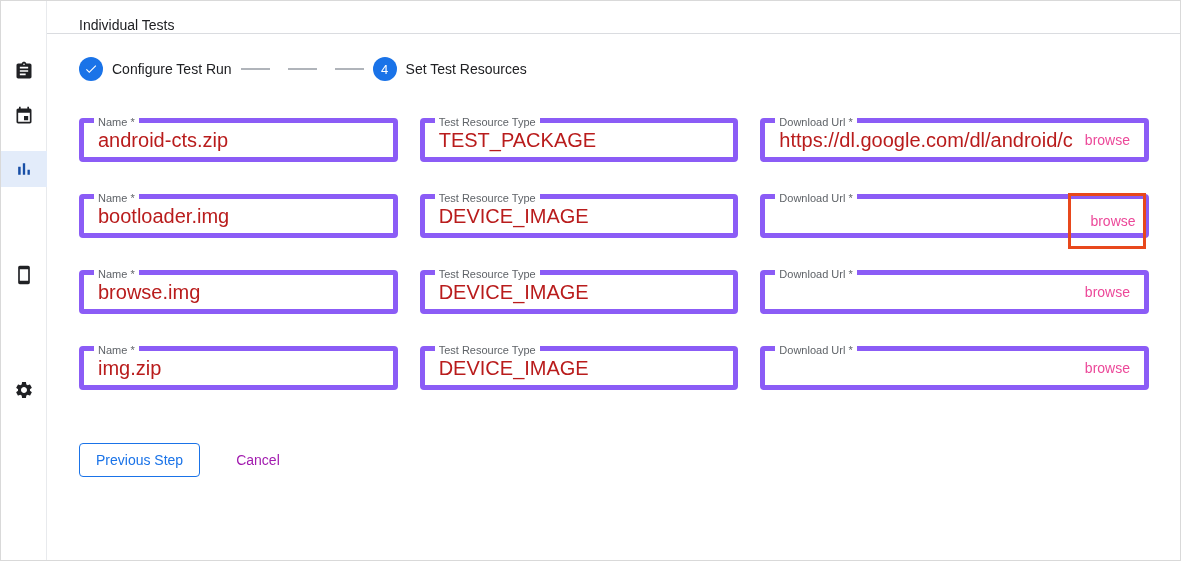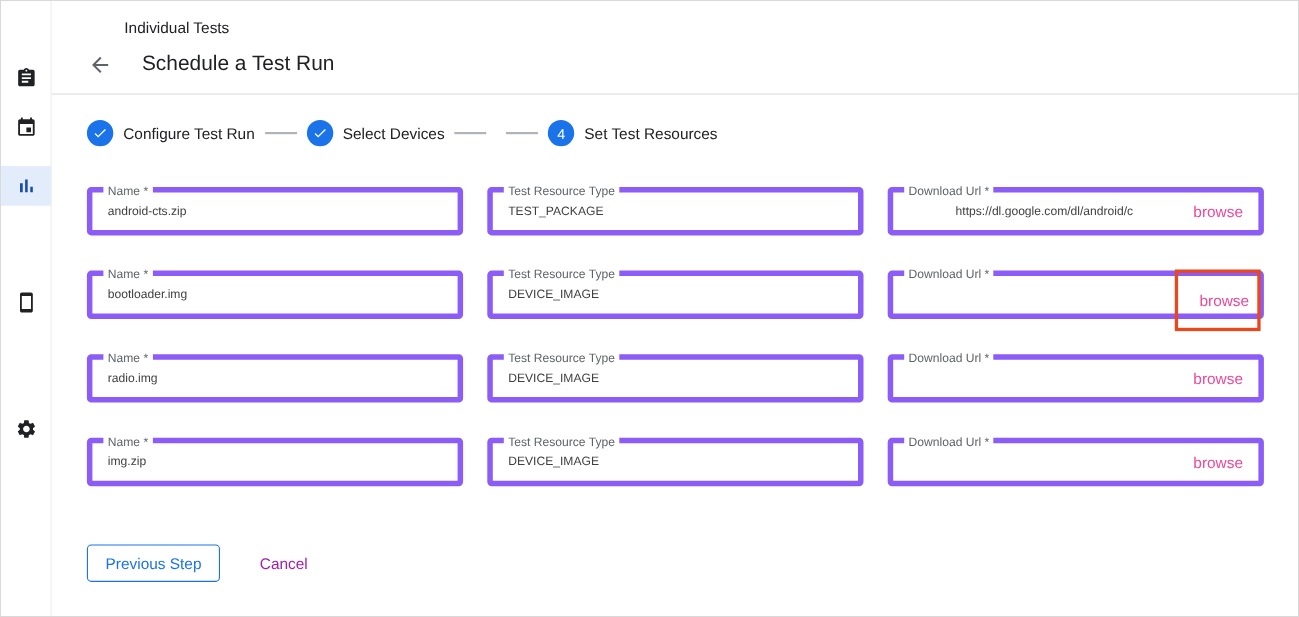"Individual Tests" .breadcrumb { margin-left: 34px -> none }
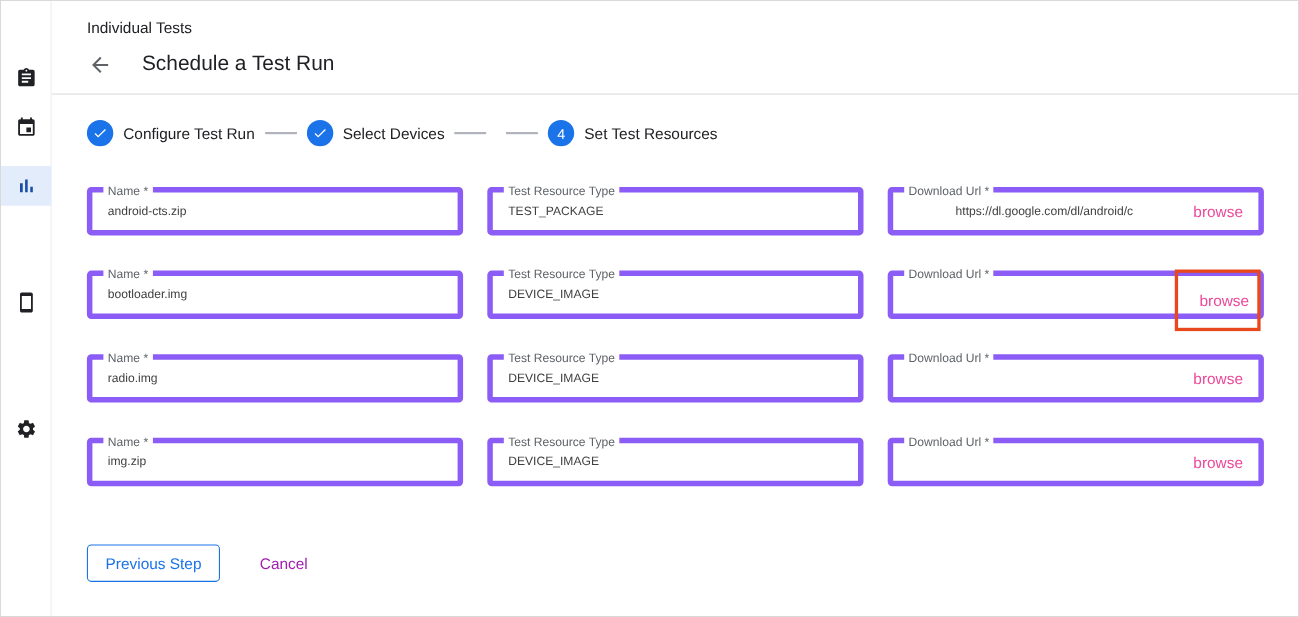"Schedule a Test Run" div.title-row { html: <div> <button> <svg> <path></path> </svg> </button> <h1>Schedule a Test Run</h1> </div> -> none }
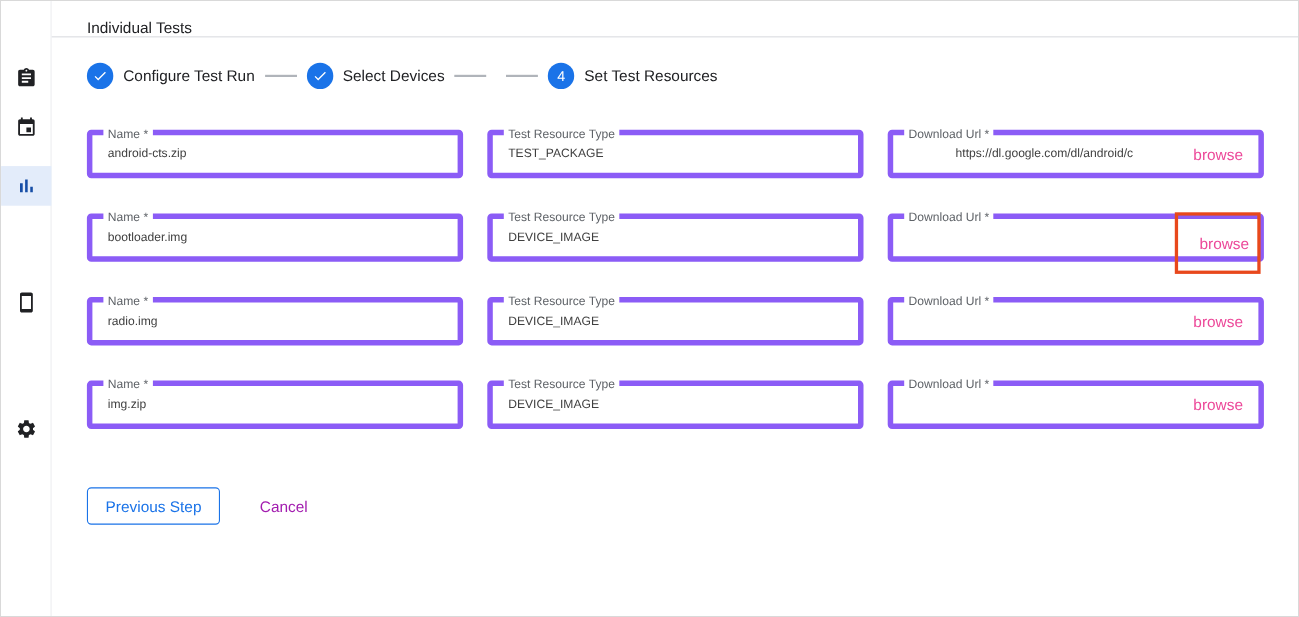"Select Devices" div.step { html: <div> <span> <svg> <path></path> </svg> </span> <span>Select Devices</span> </div> -> none }
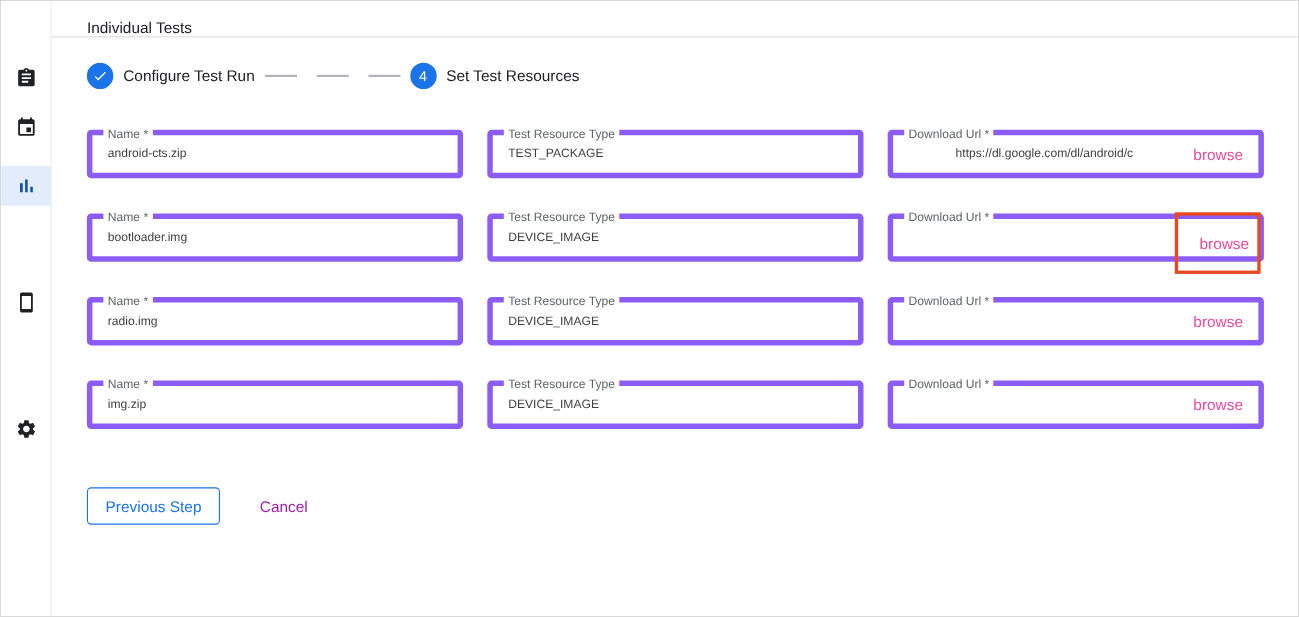"android-cts.zip" .field-value { color: #404040 -> #b91c1c; font-size: 11px -> 20px }
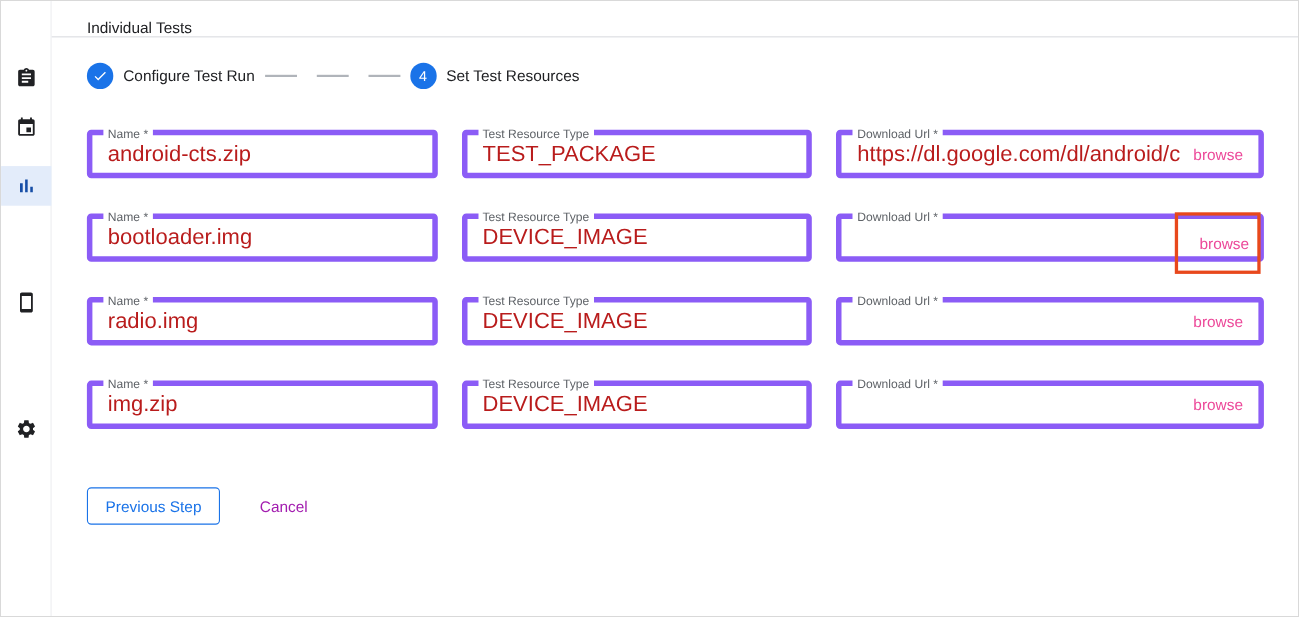"radio.img" span.field-value { text: radio.img -> browse.img }
